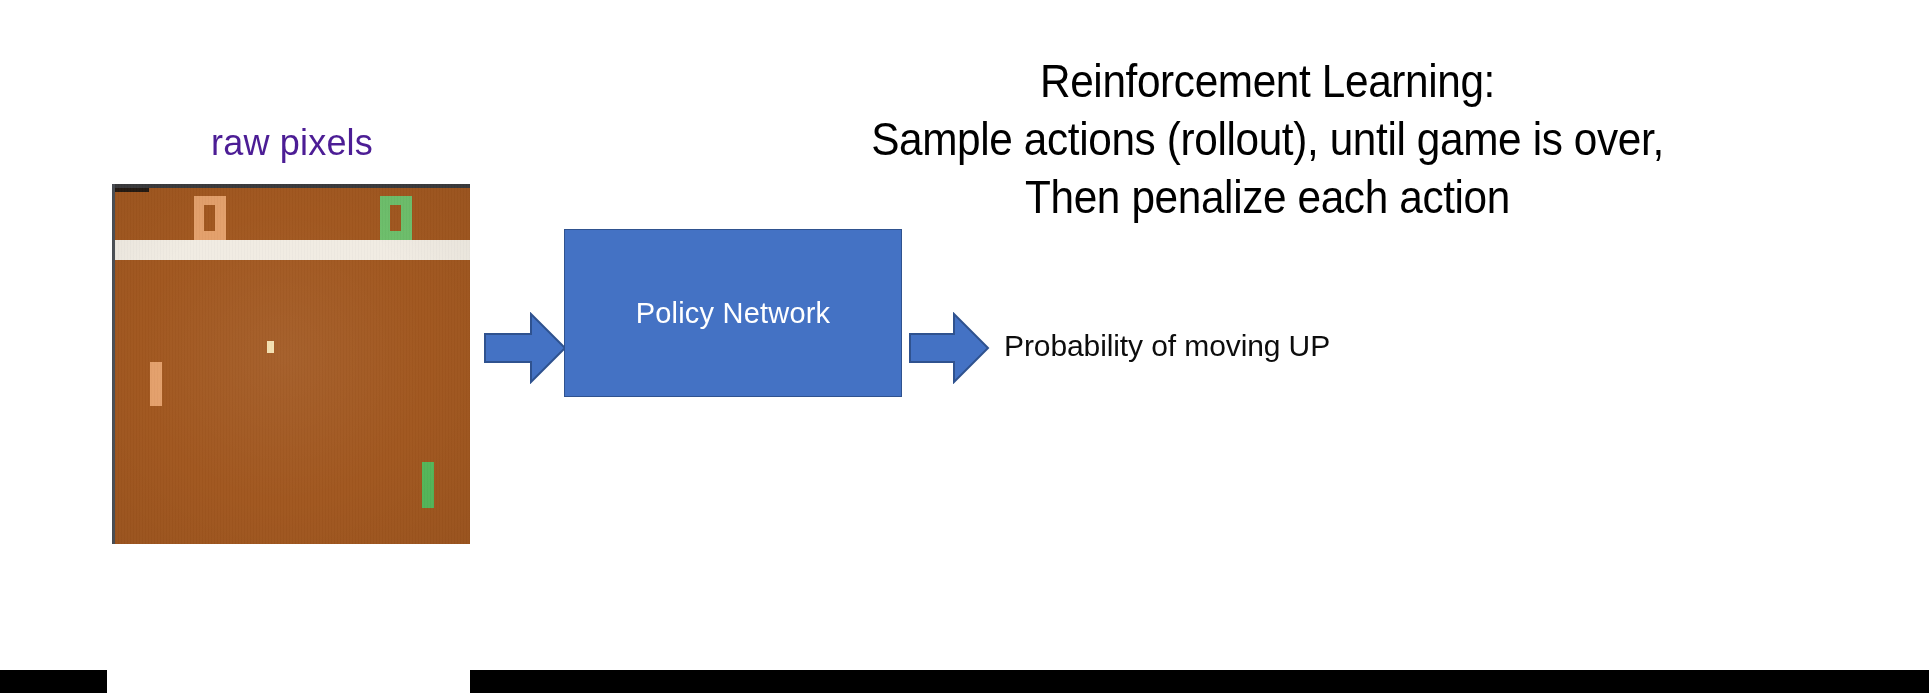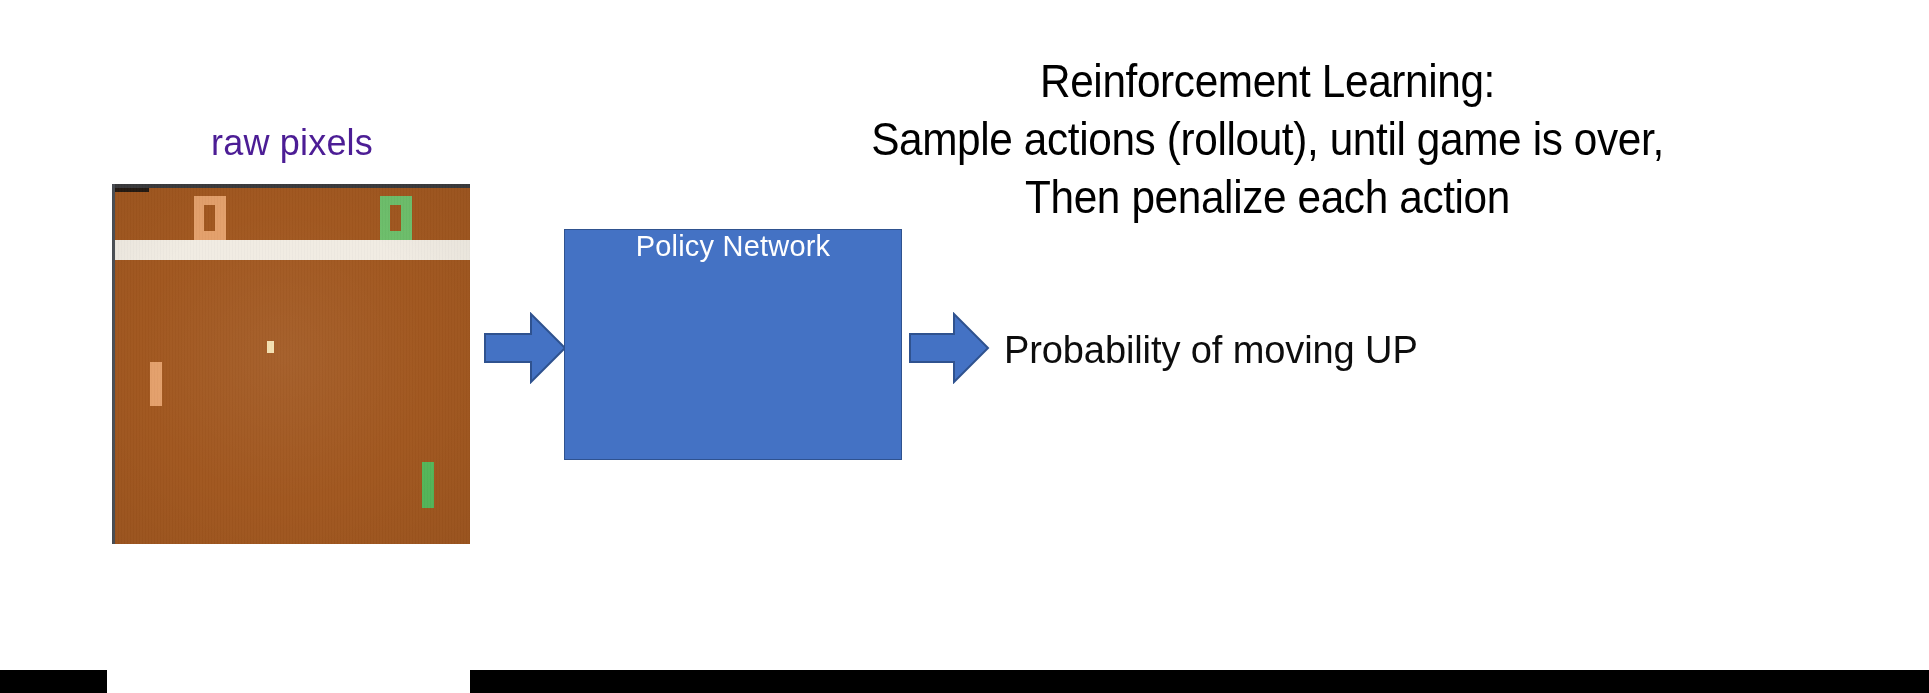"Policy Network" #policy-network-box { align-items: none -> center; height: 231px -> 168px }
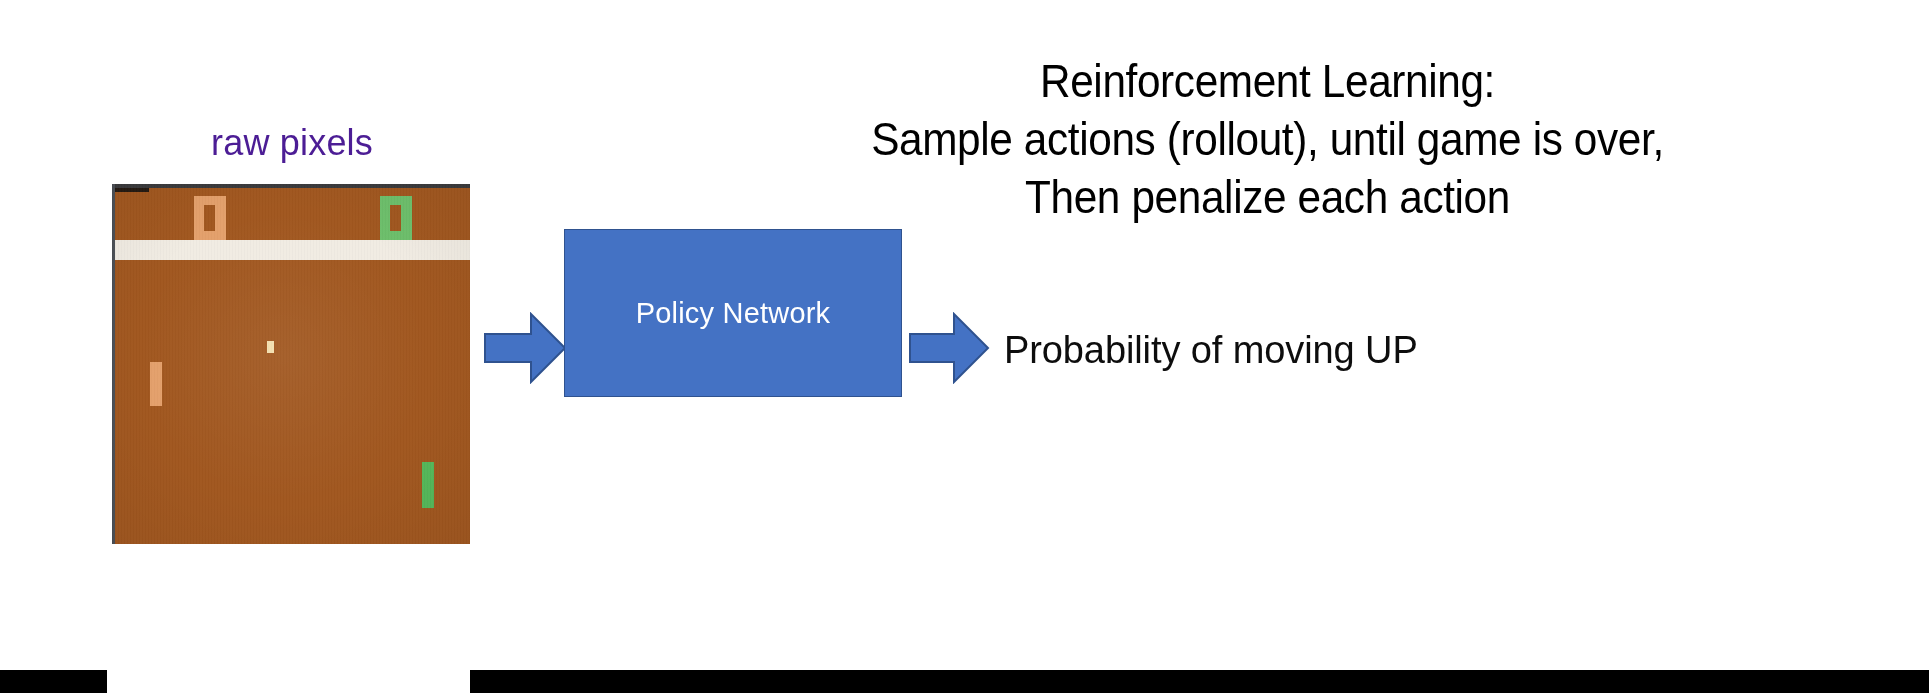"Probability of moving UP" #output-label { font-size: 38px -> 30px }
